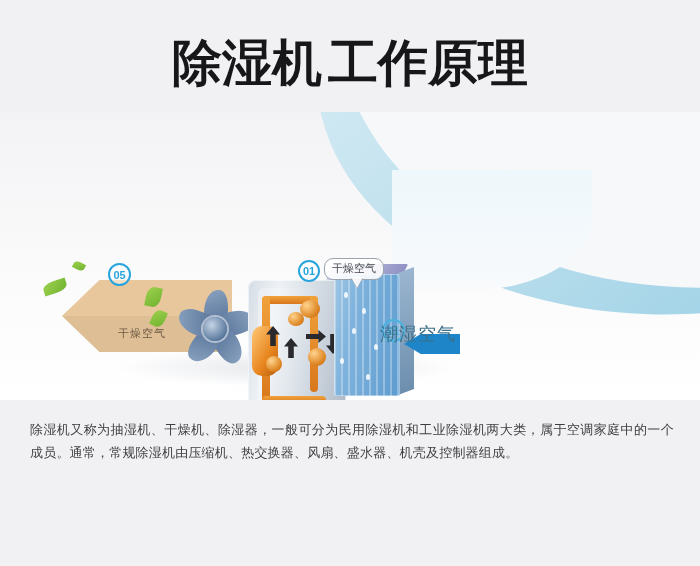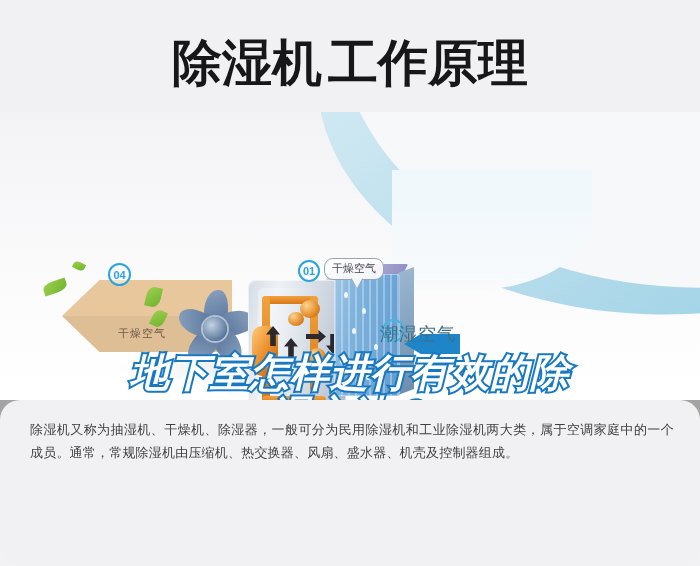"04" div.badge-03a { text: 04 -> 05 }
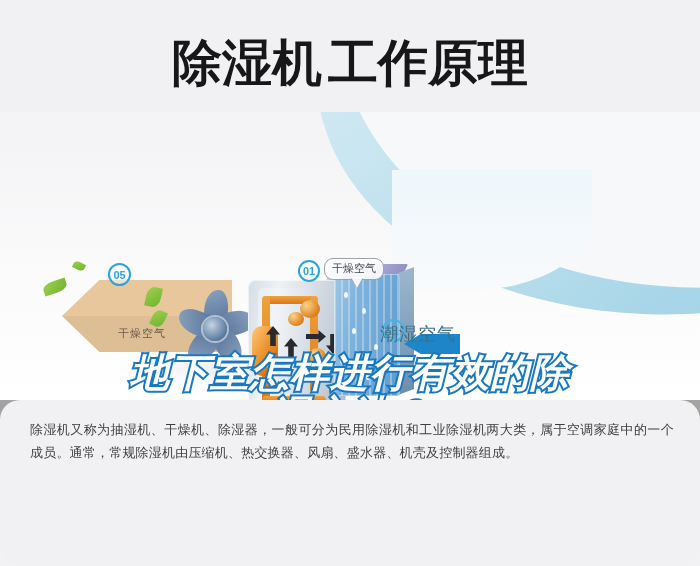"地下室怎样进行有效的除" div.overlay-title { html: <div> <div>地下室怎样进行有效的除</div> <div>湿方法？</div> </div> -> none }
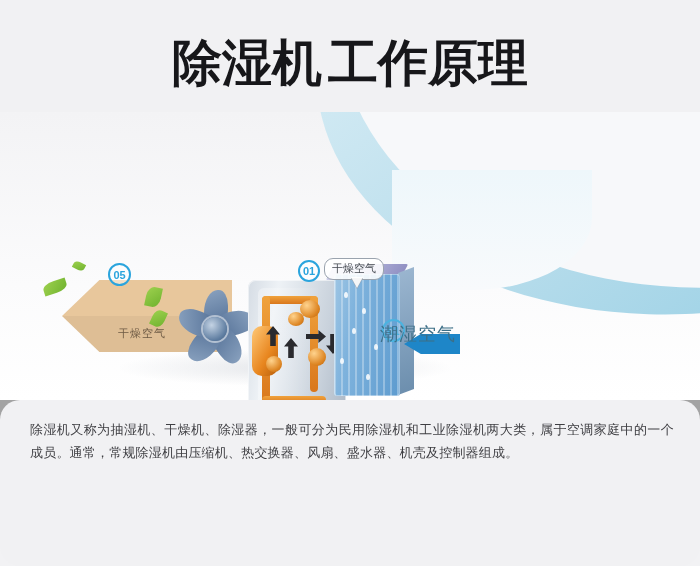"除湿机又称为抽湿机、干燥机、除湿器，一般可分为民用除湿机和工业除湿机两大类，属于" .copy { border-radius: 20px -> none }
